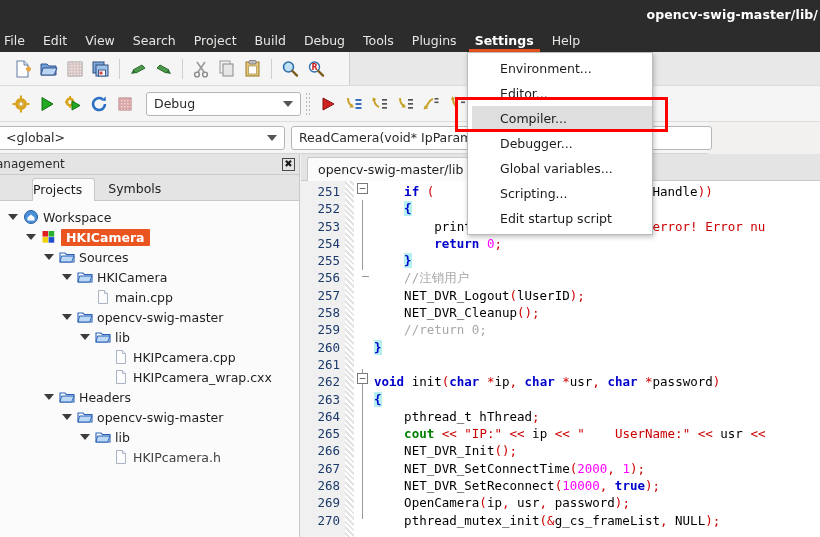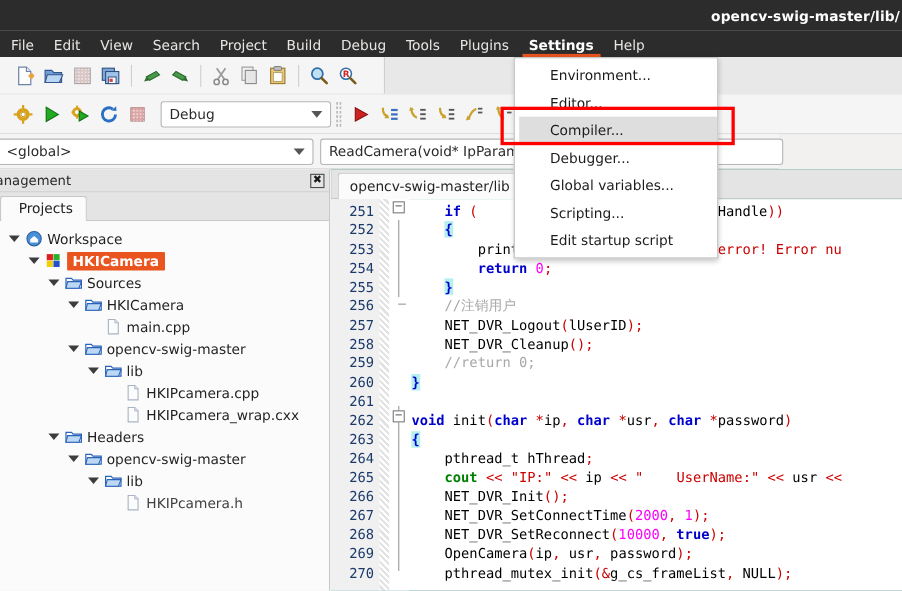"File" .menu-item:first-child { padding-left: 10px -> 4px }
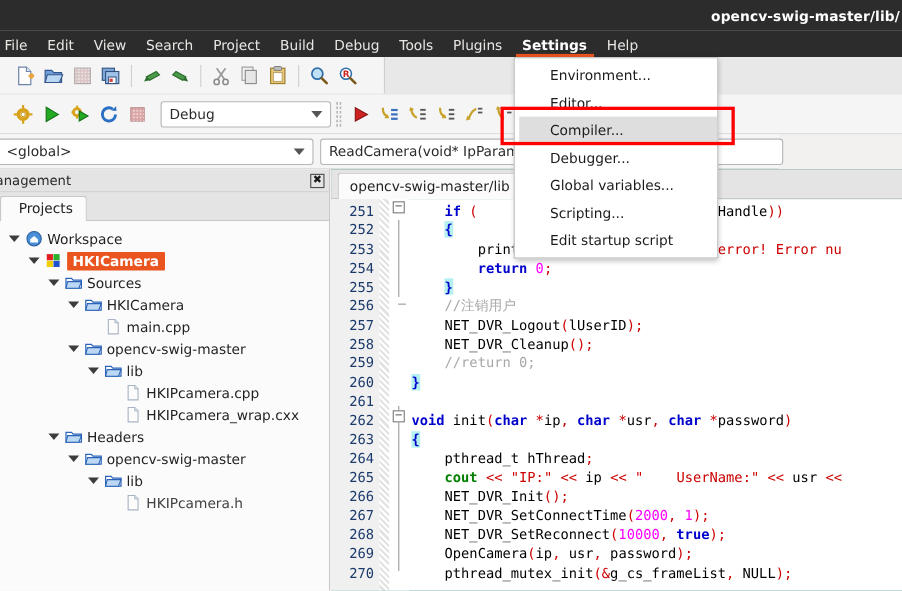"Projects" .tab:first-child { margin-left: none -> 32px; padding-left: 16px -> 0 }
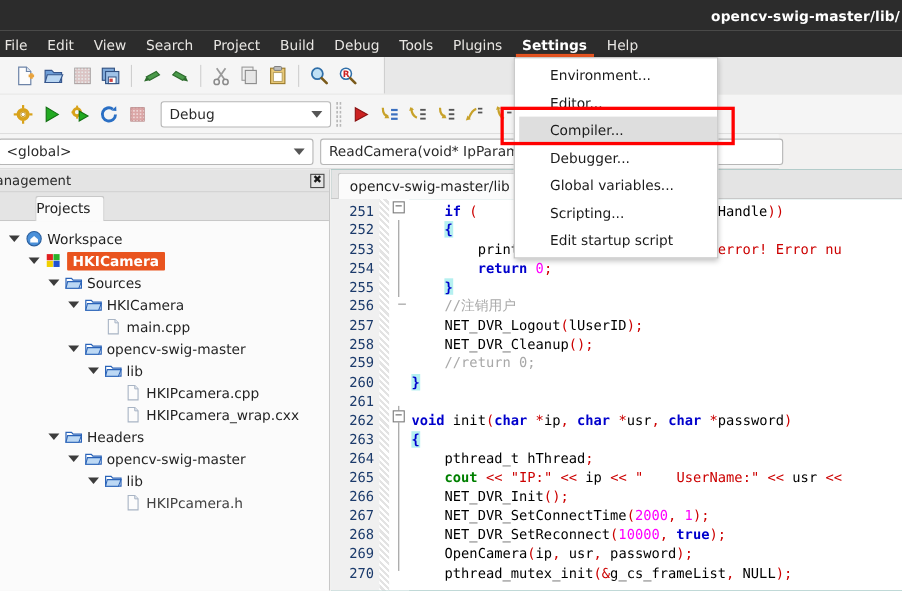"Symbols" div.tab { html: none -> <div>Symbols</div> }
